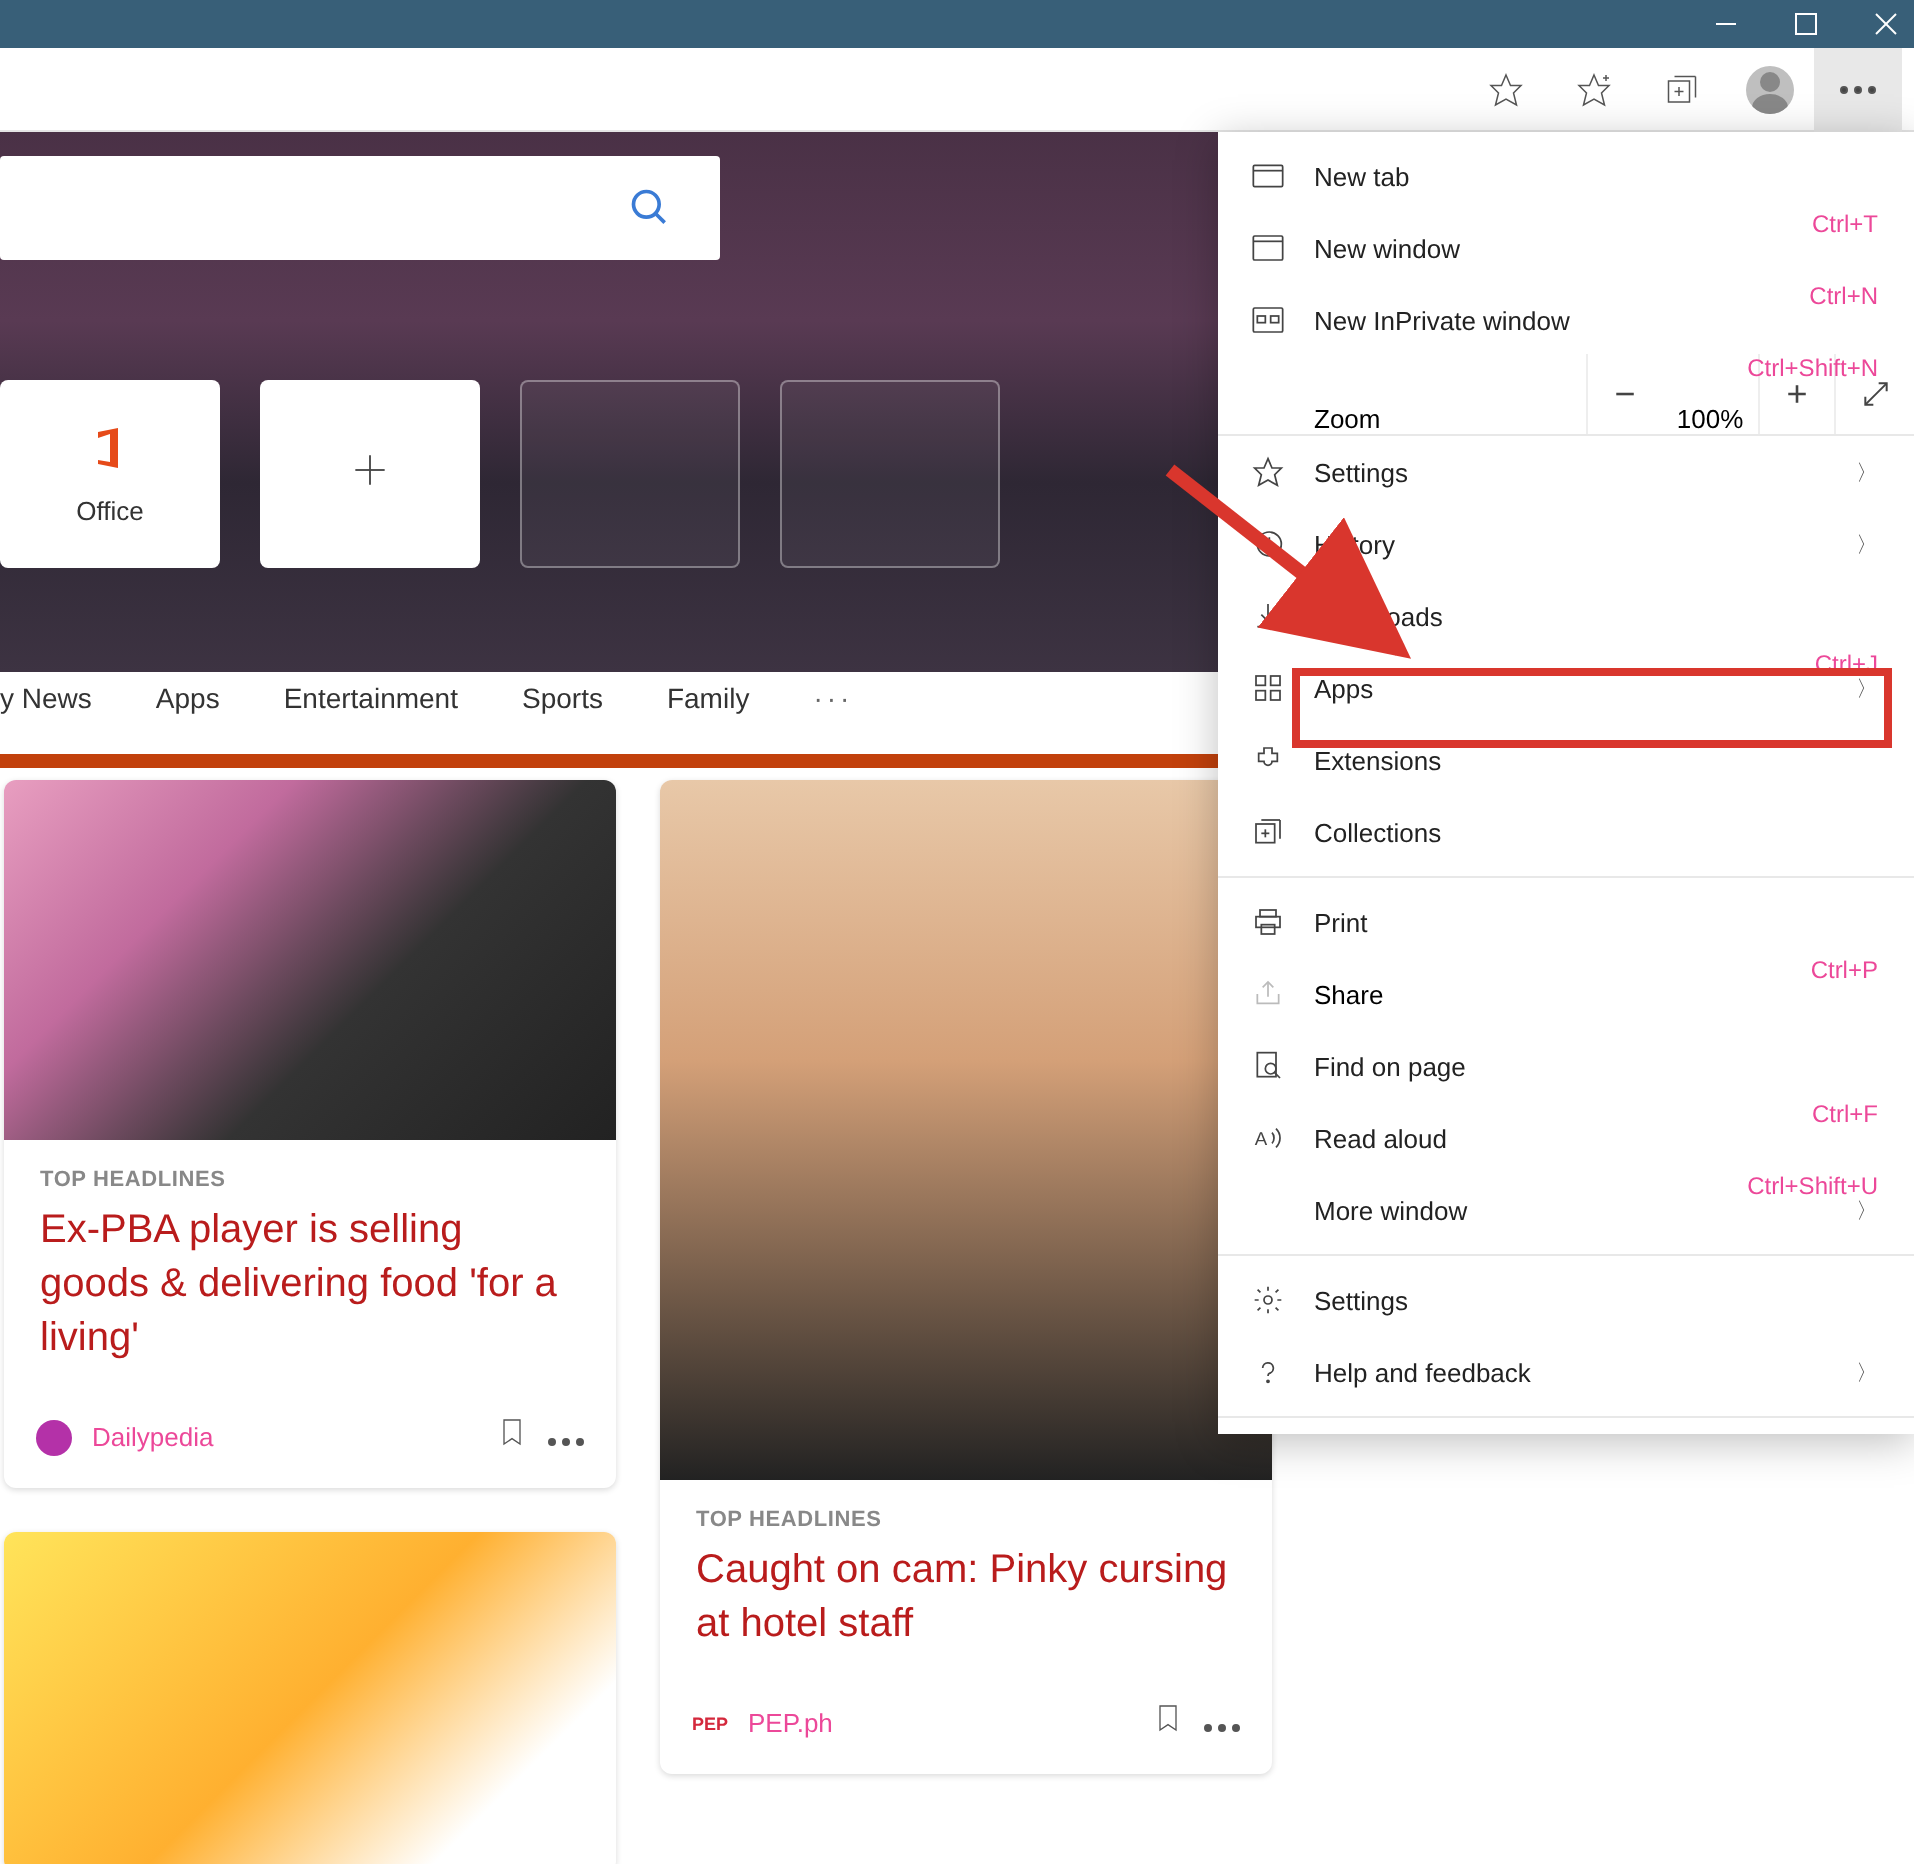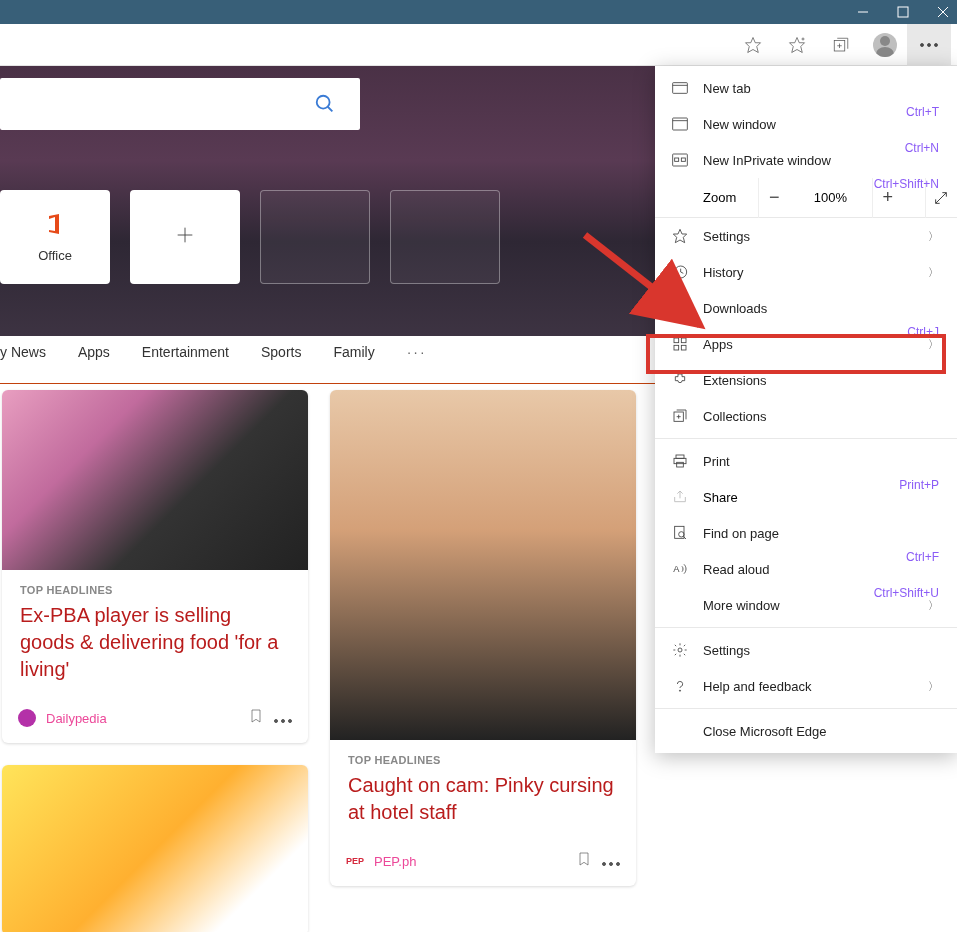"New tab" .ctxmenu { width: 302px -> 348px }
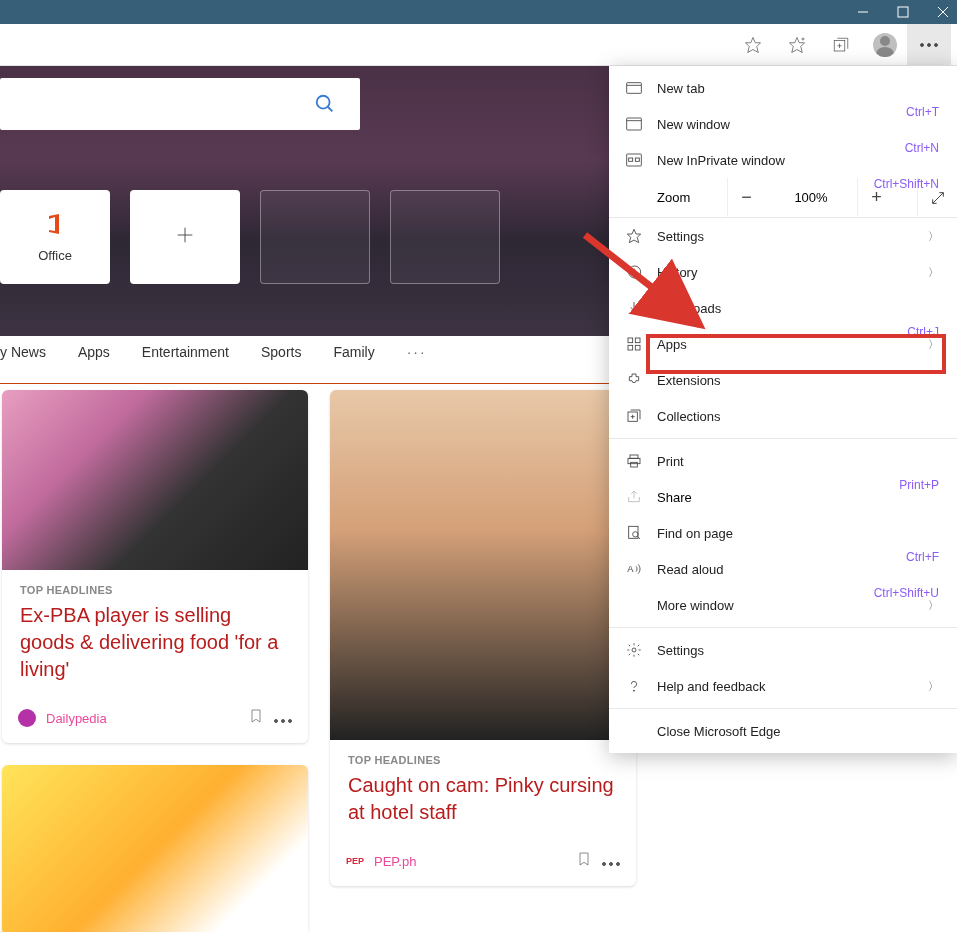"Ctrl+T" .ctxitem .mi-sc { color: #8b5cf6 -> #ec4899 }
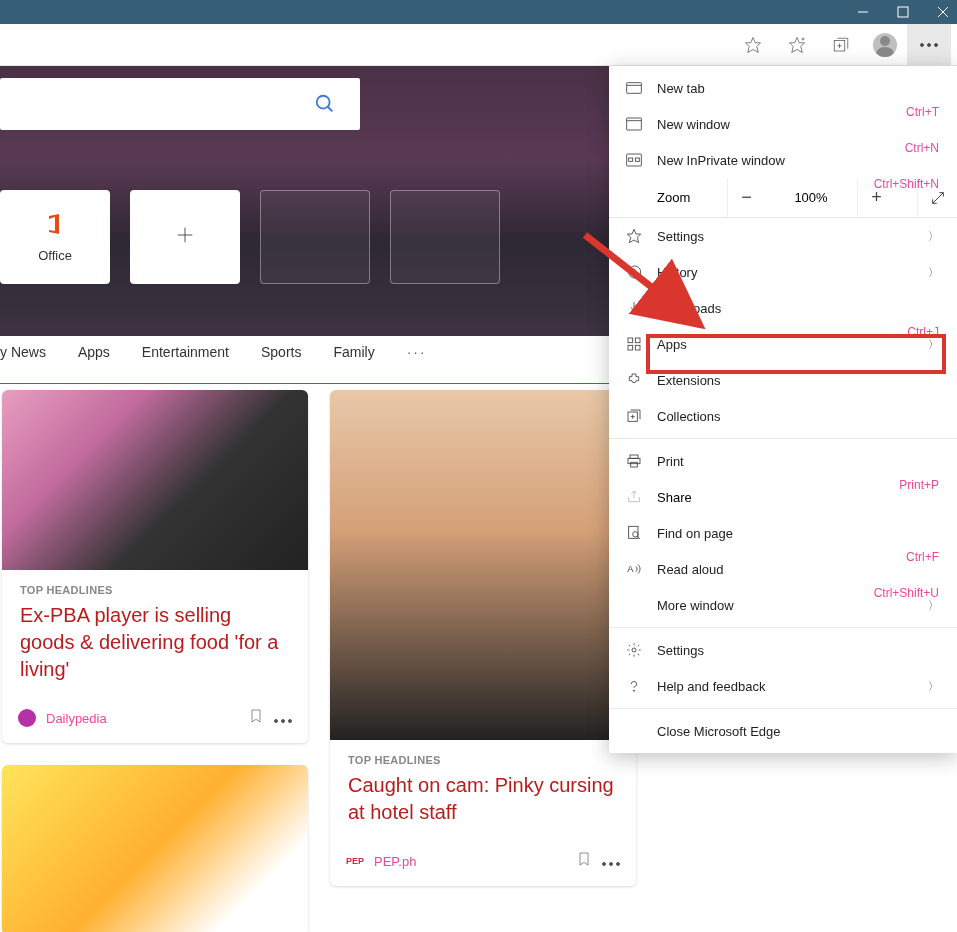"Zoom" .zoomrow { align-items: center -> flex-end; gap: 22px -> 0 }
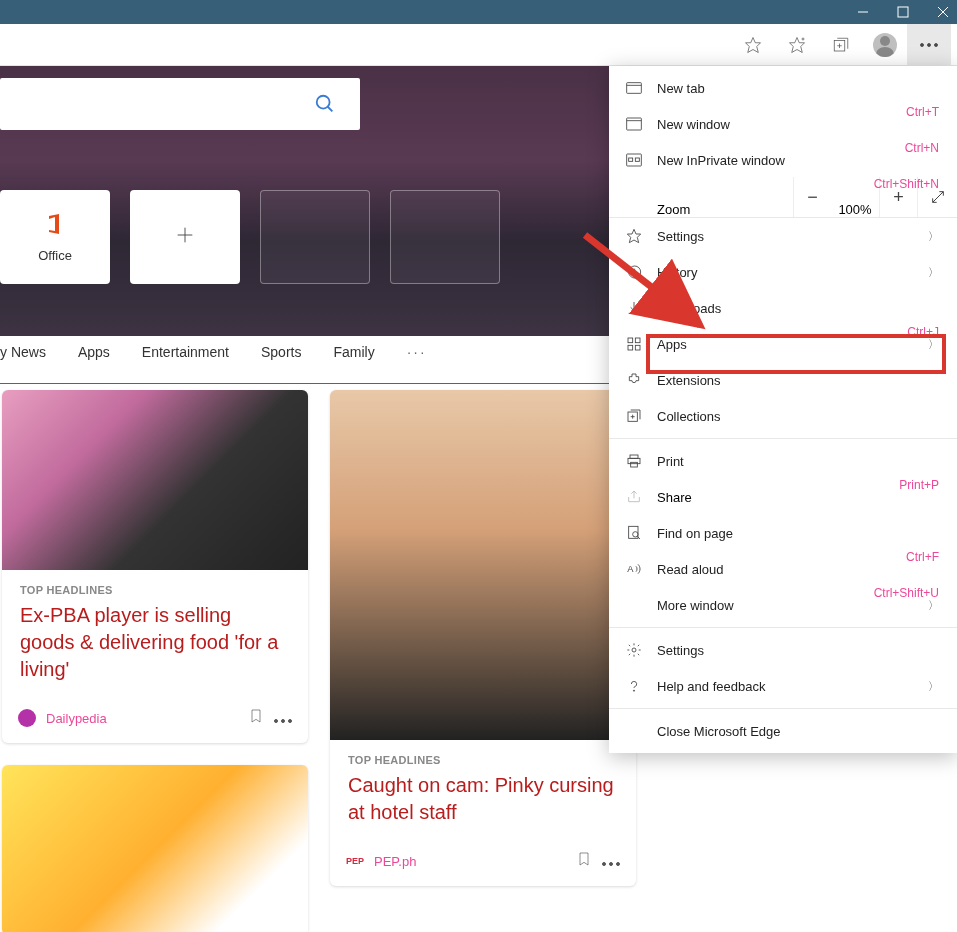"y News" .newsnav { border-bottom: 1px solid #c2410c -> 7px solid #c2410c }
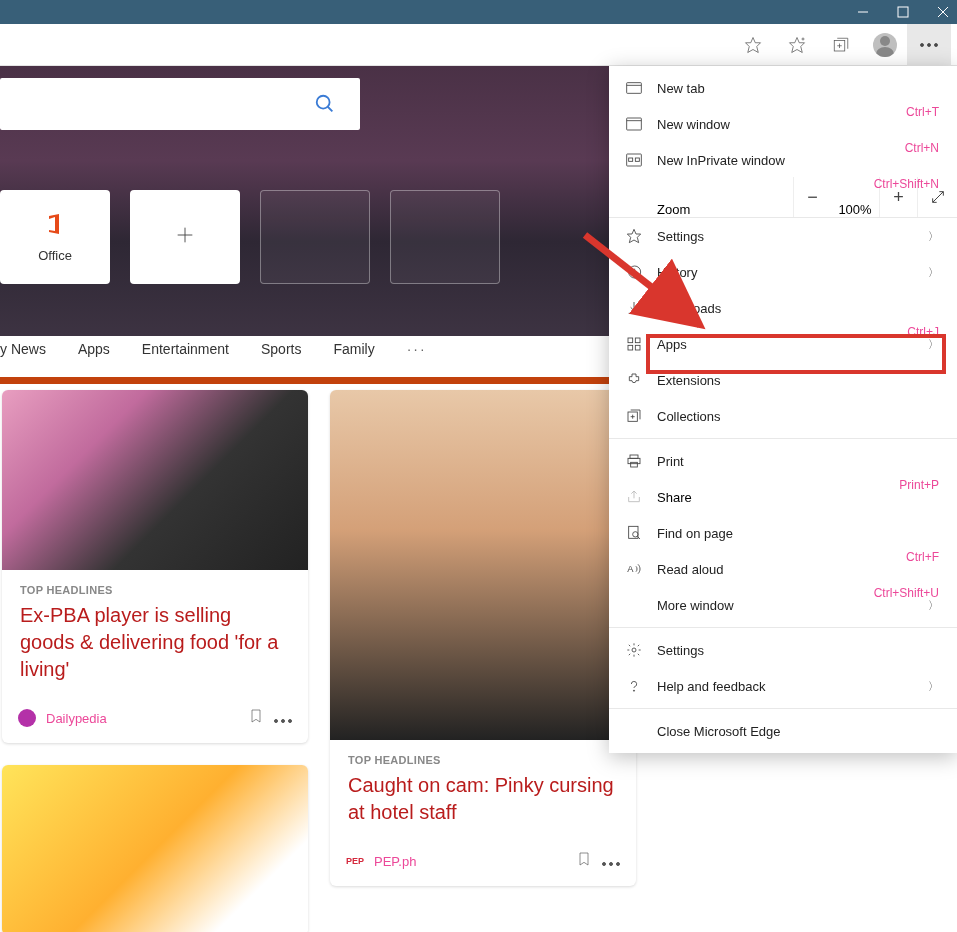"Print+P" span.mi-sc { text: Print+P -> Ctrl+P }
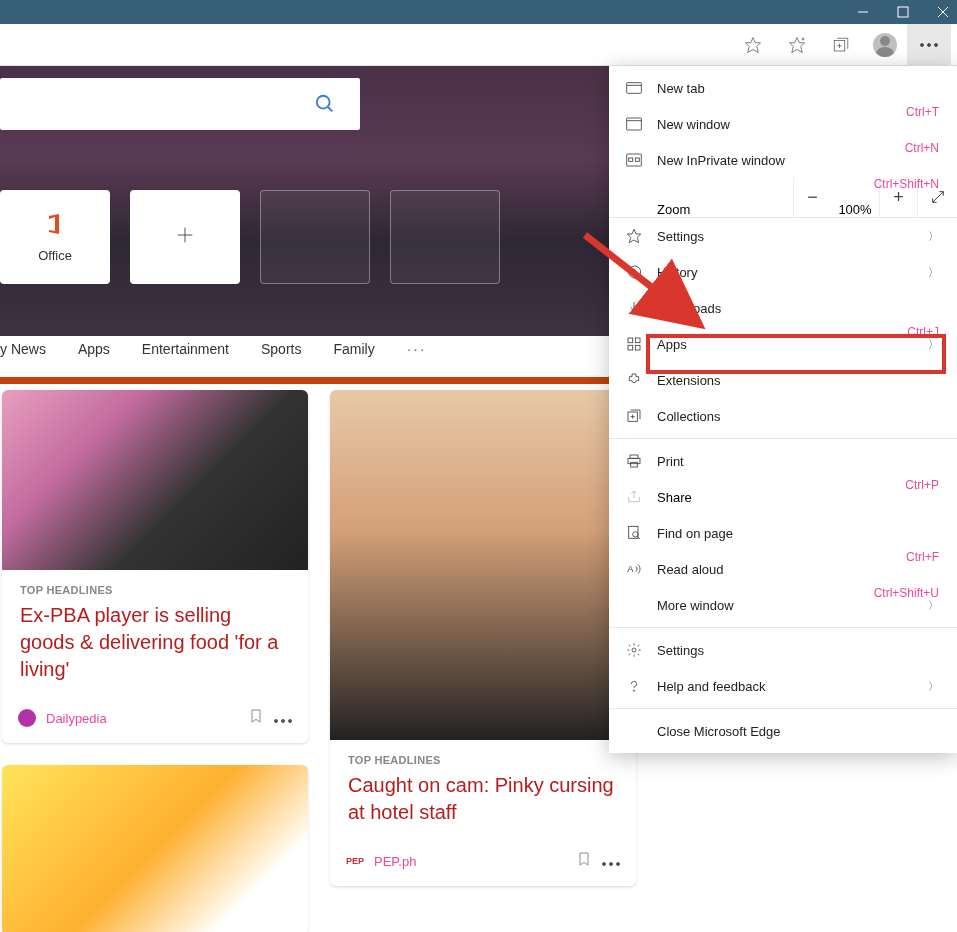"Close Microsoft Edge" div.ctxitem { html: <div> <span></span> <span>Close Microsoft Edge</span> </div> -> none }
